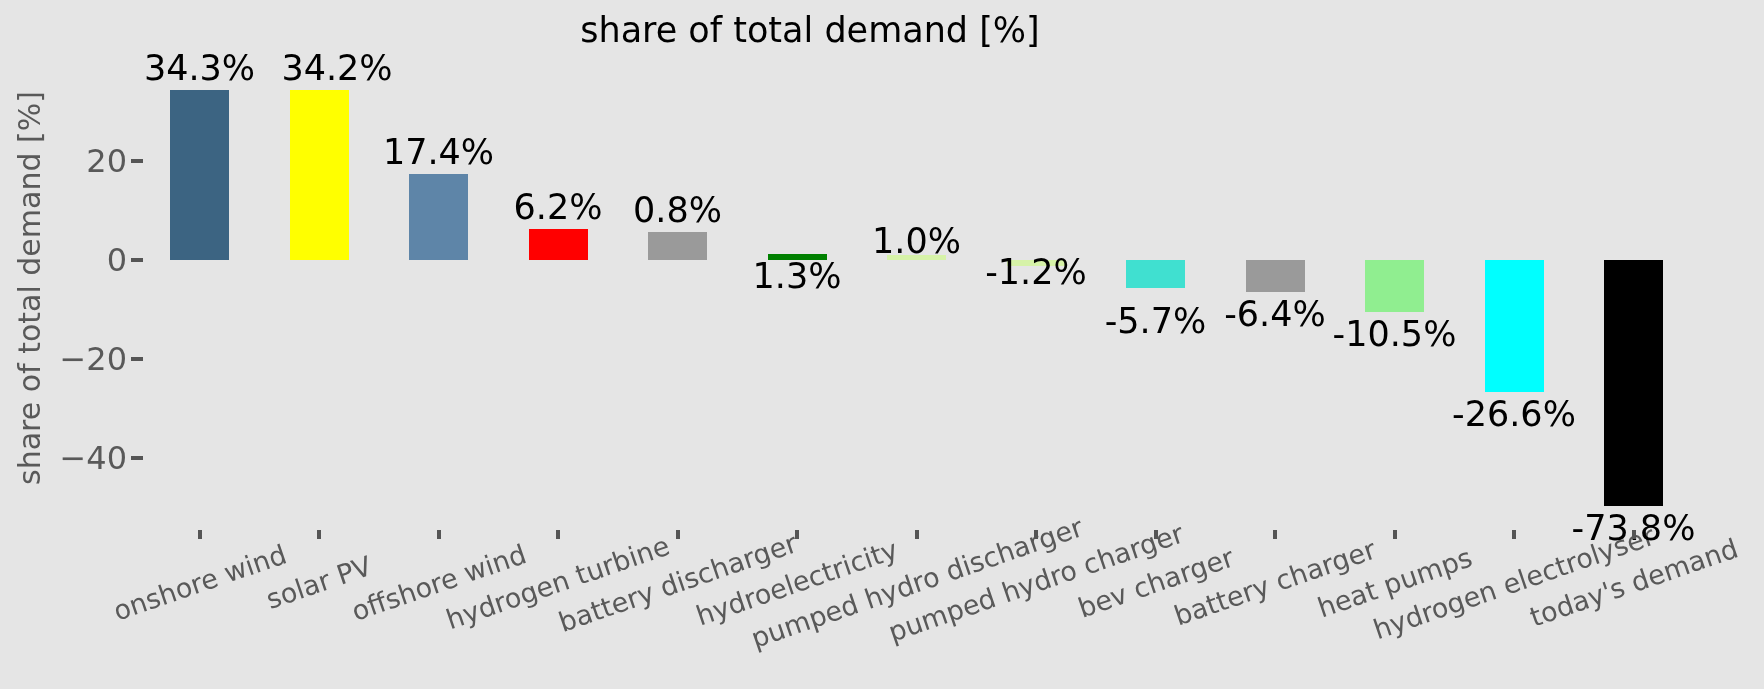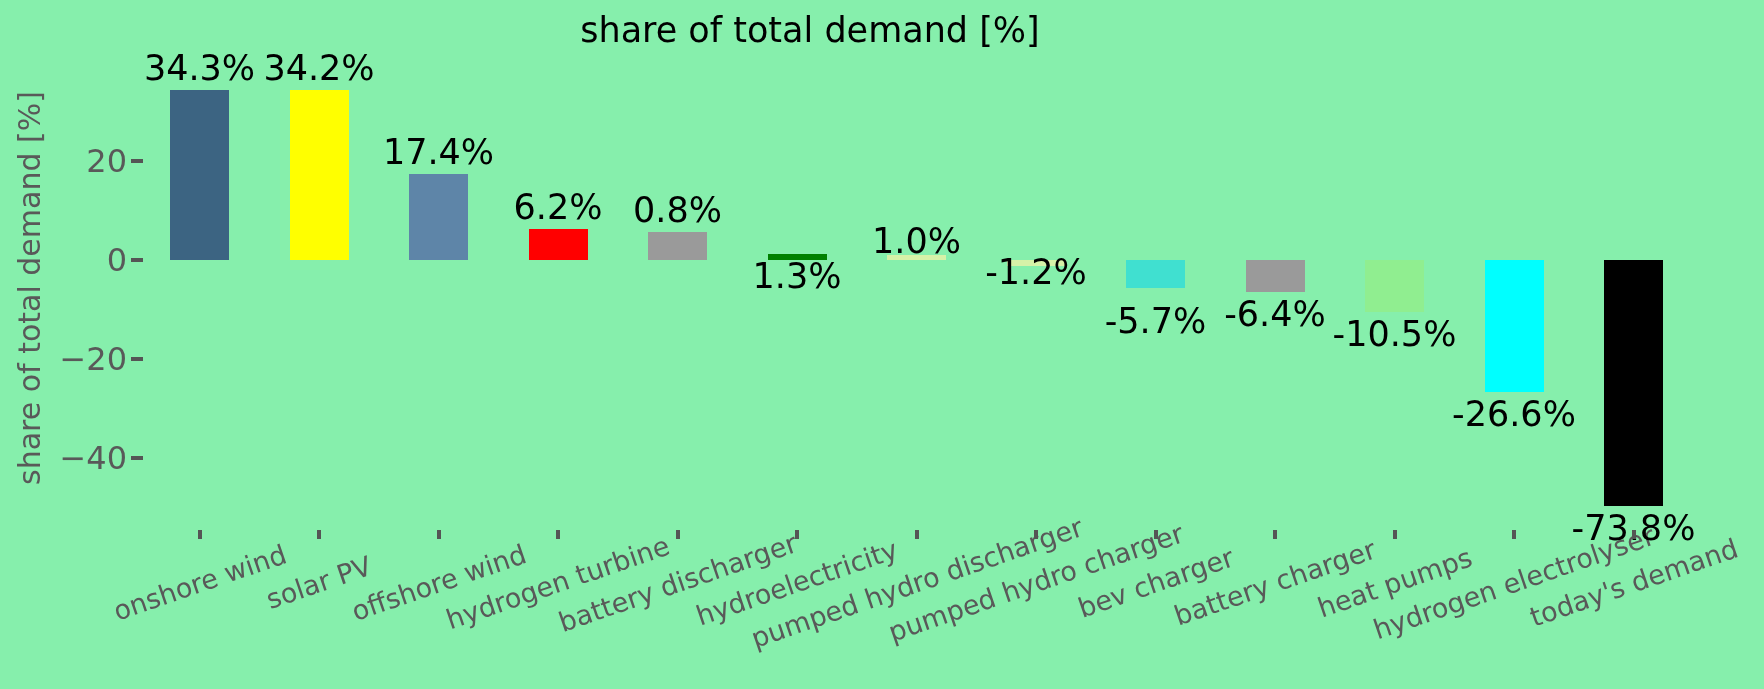"share of total demand [%]" #figure { background: #86efac -> #e5e5e5 }
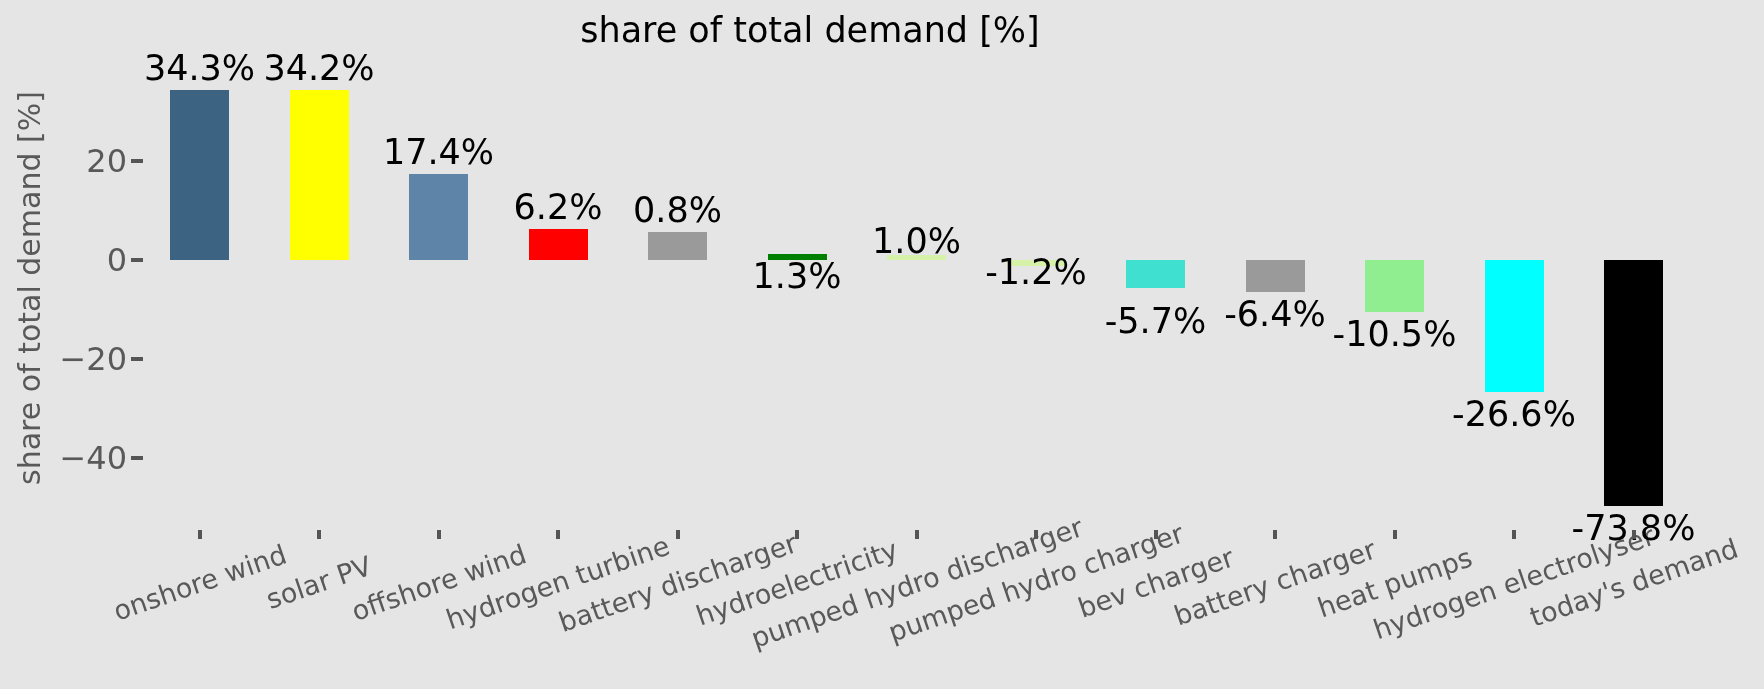"34.2%" div.value-label { left: 229px -> 215px; padding-left: none -> 32px }
